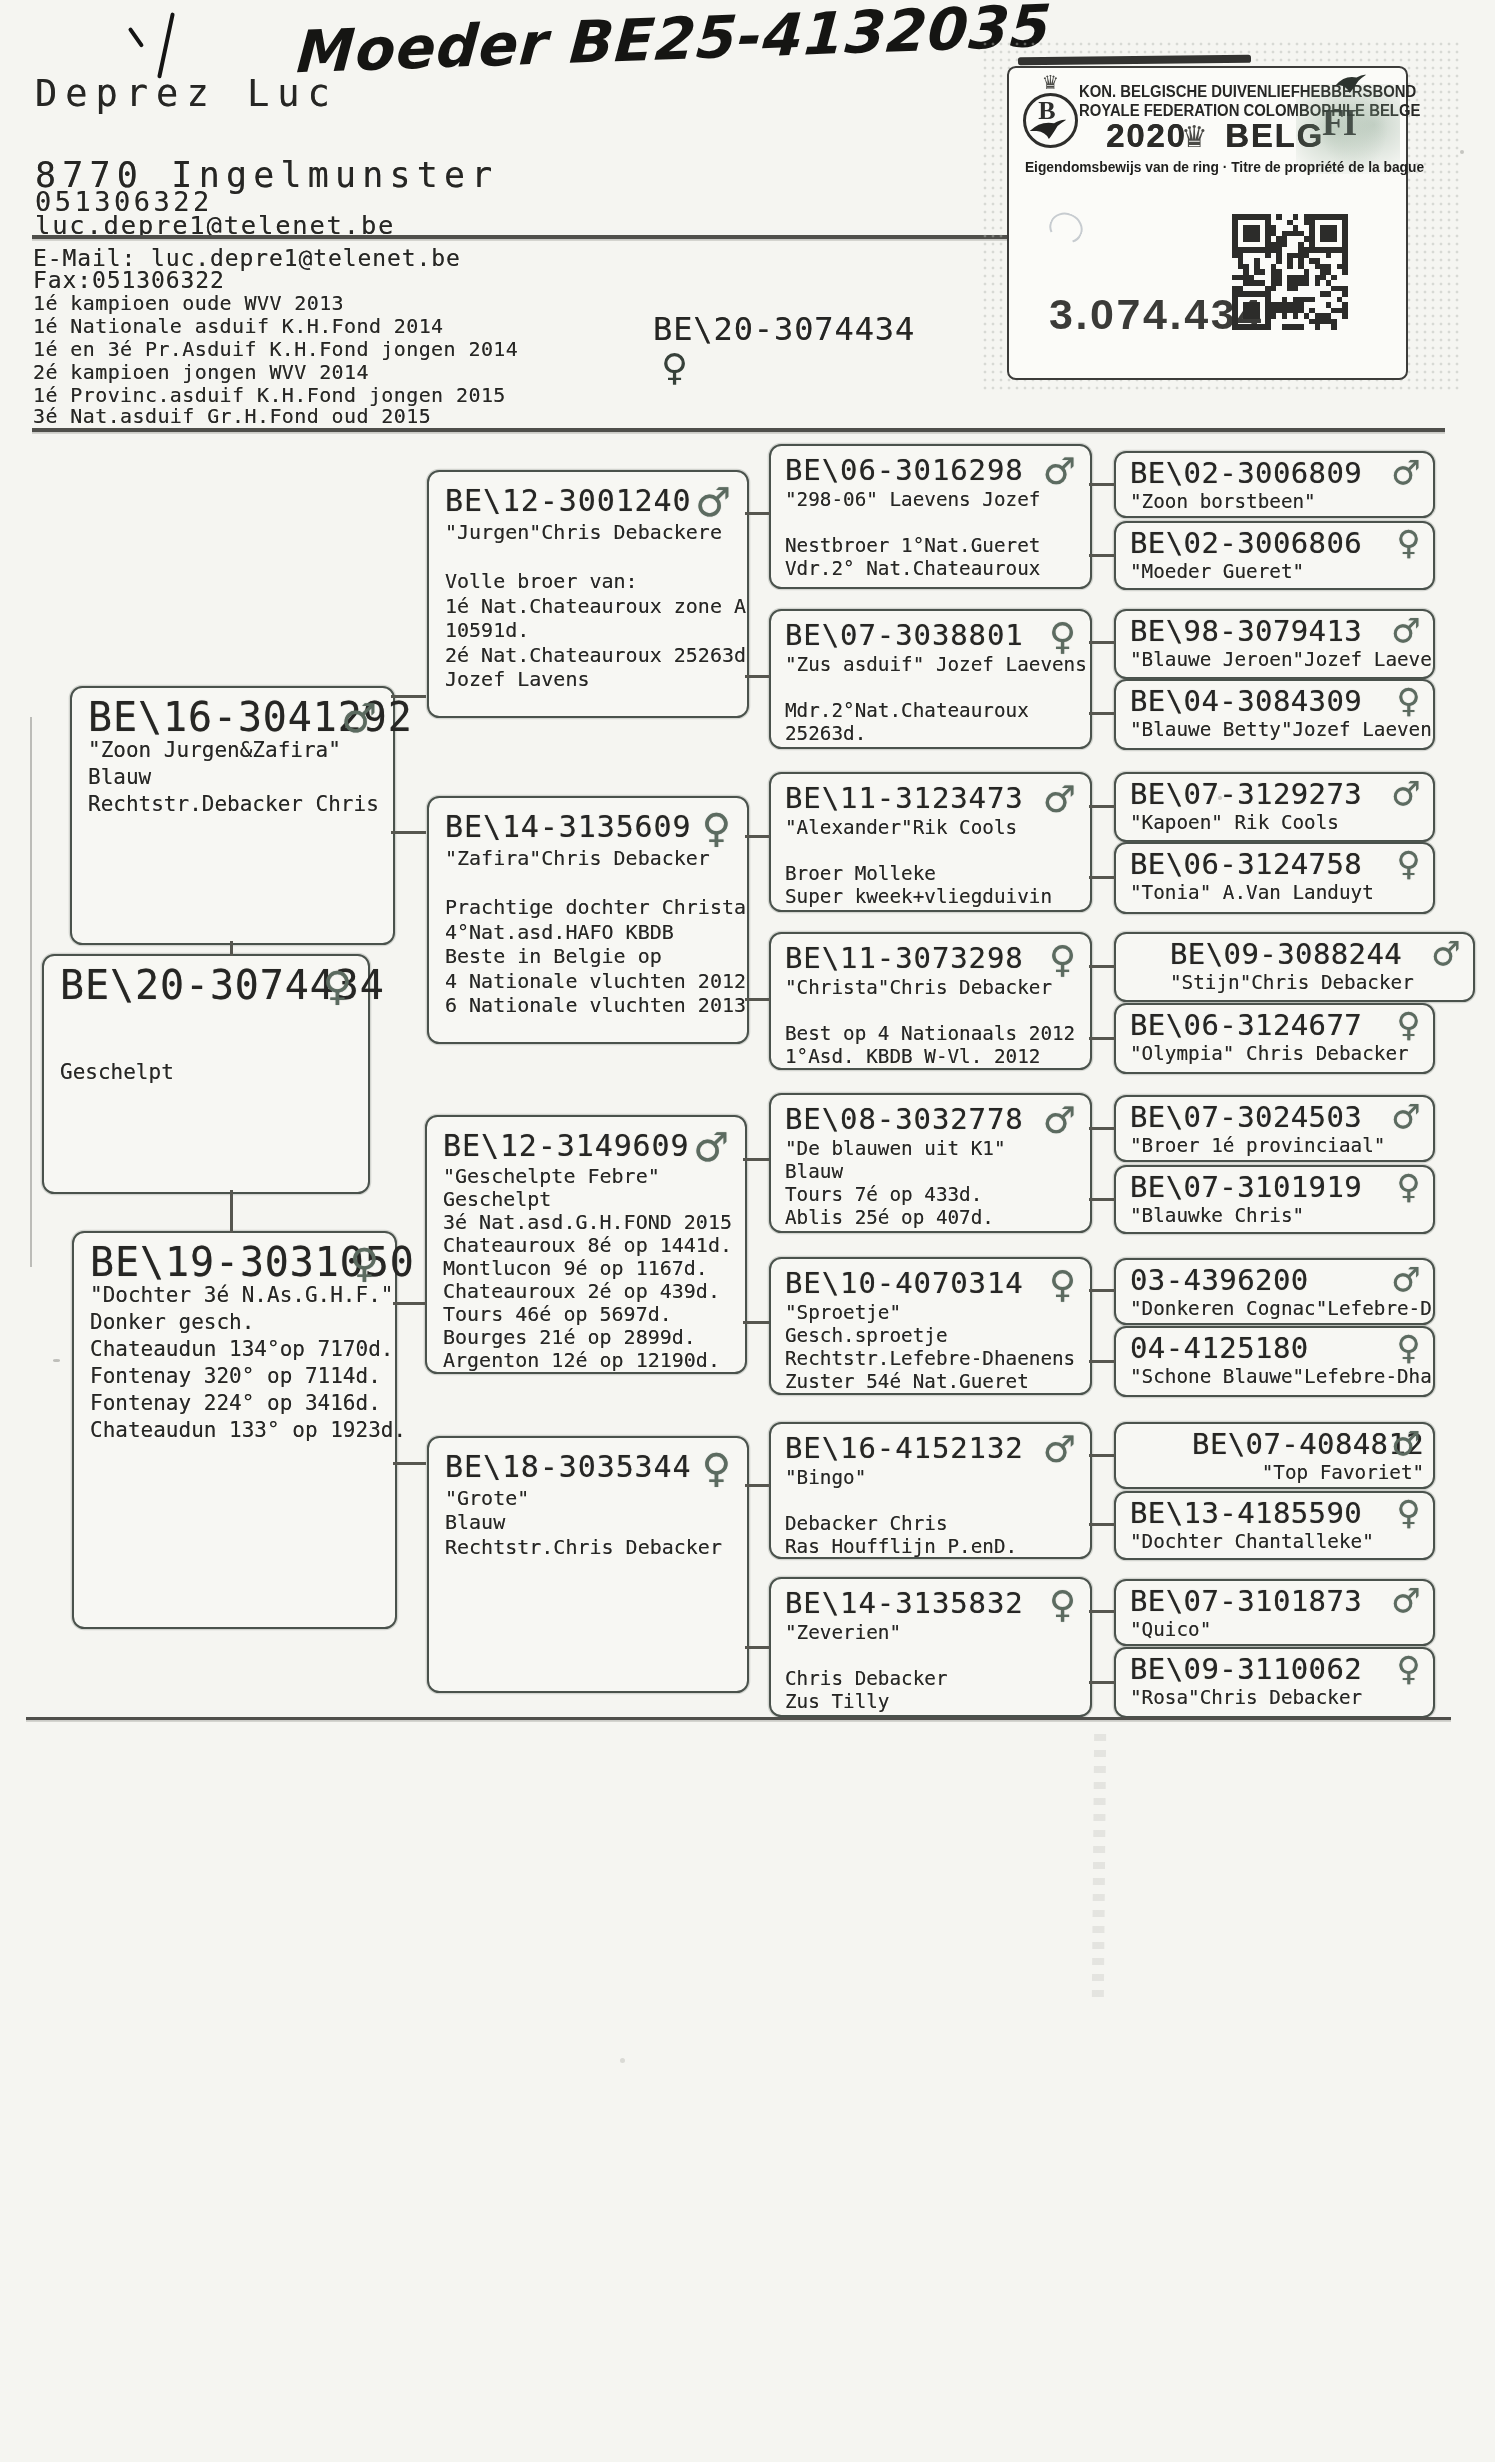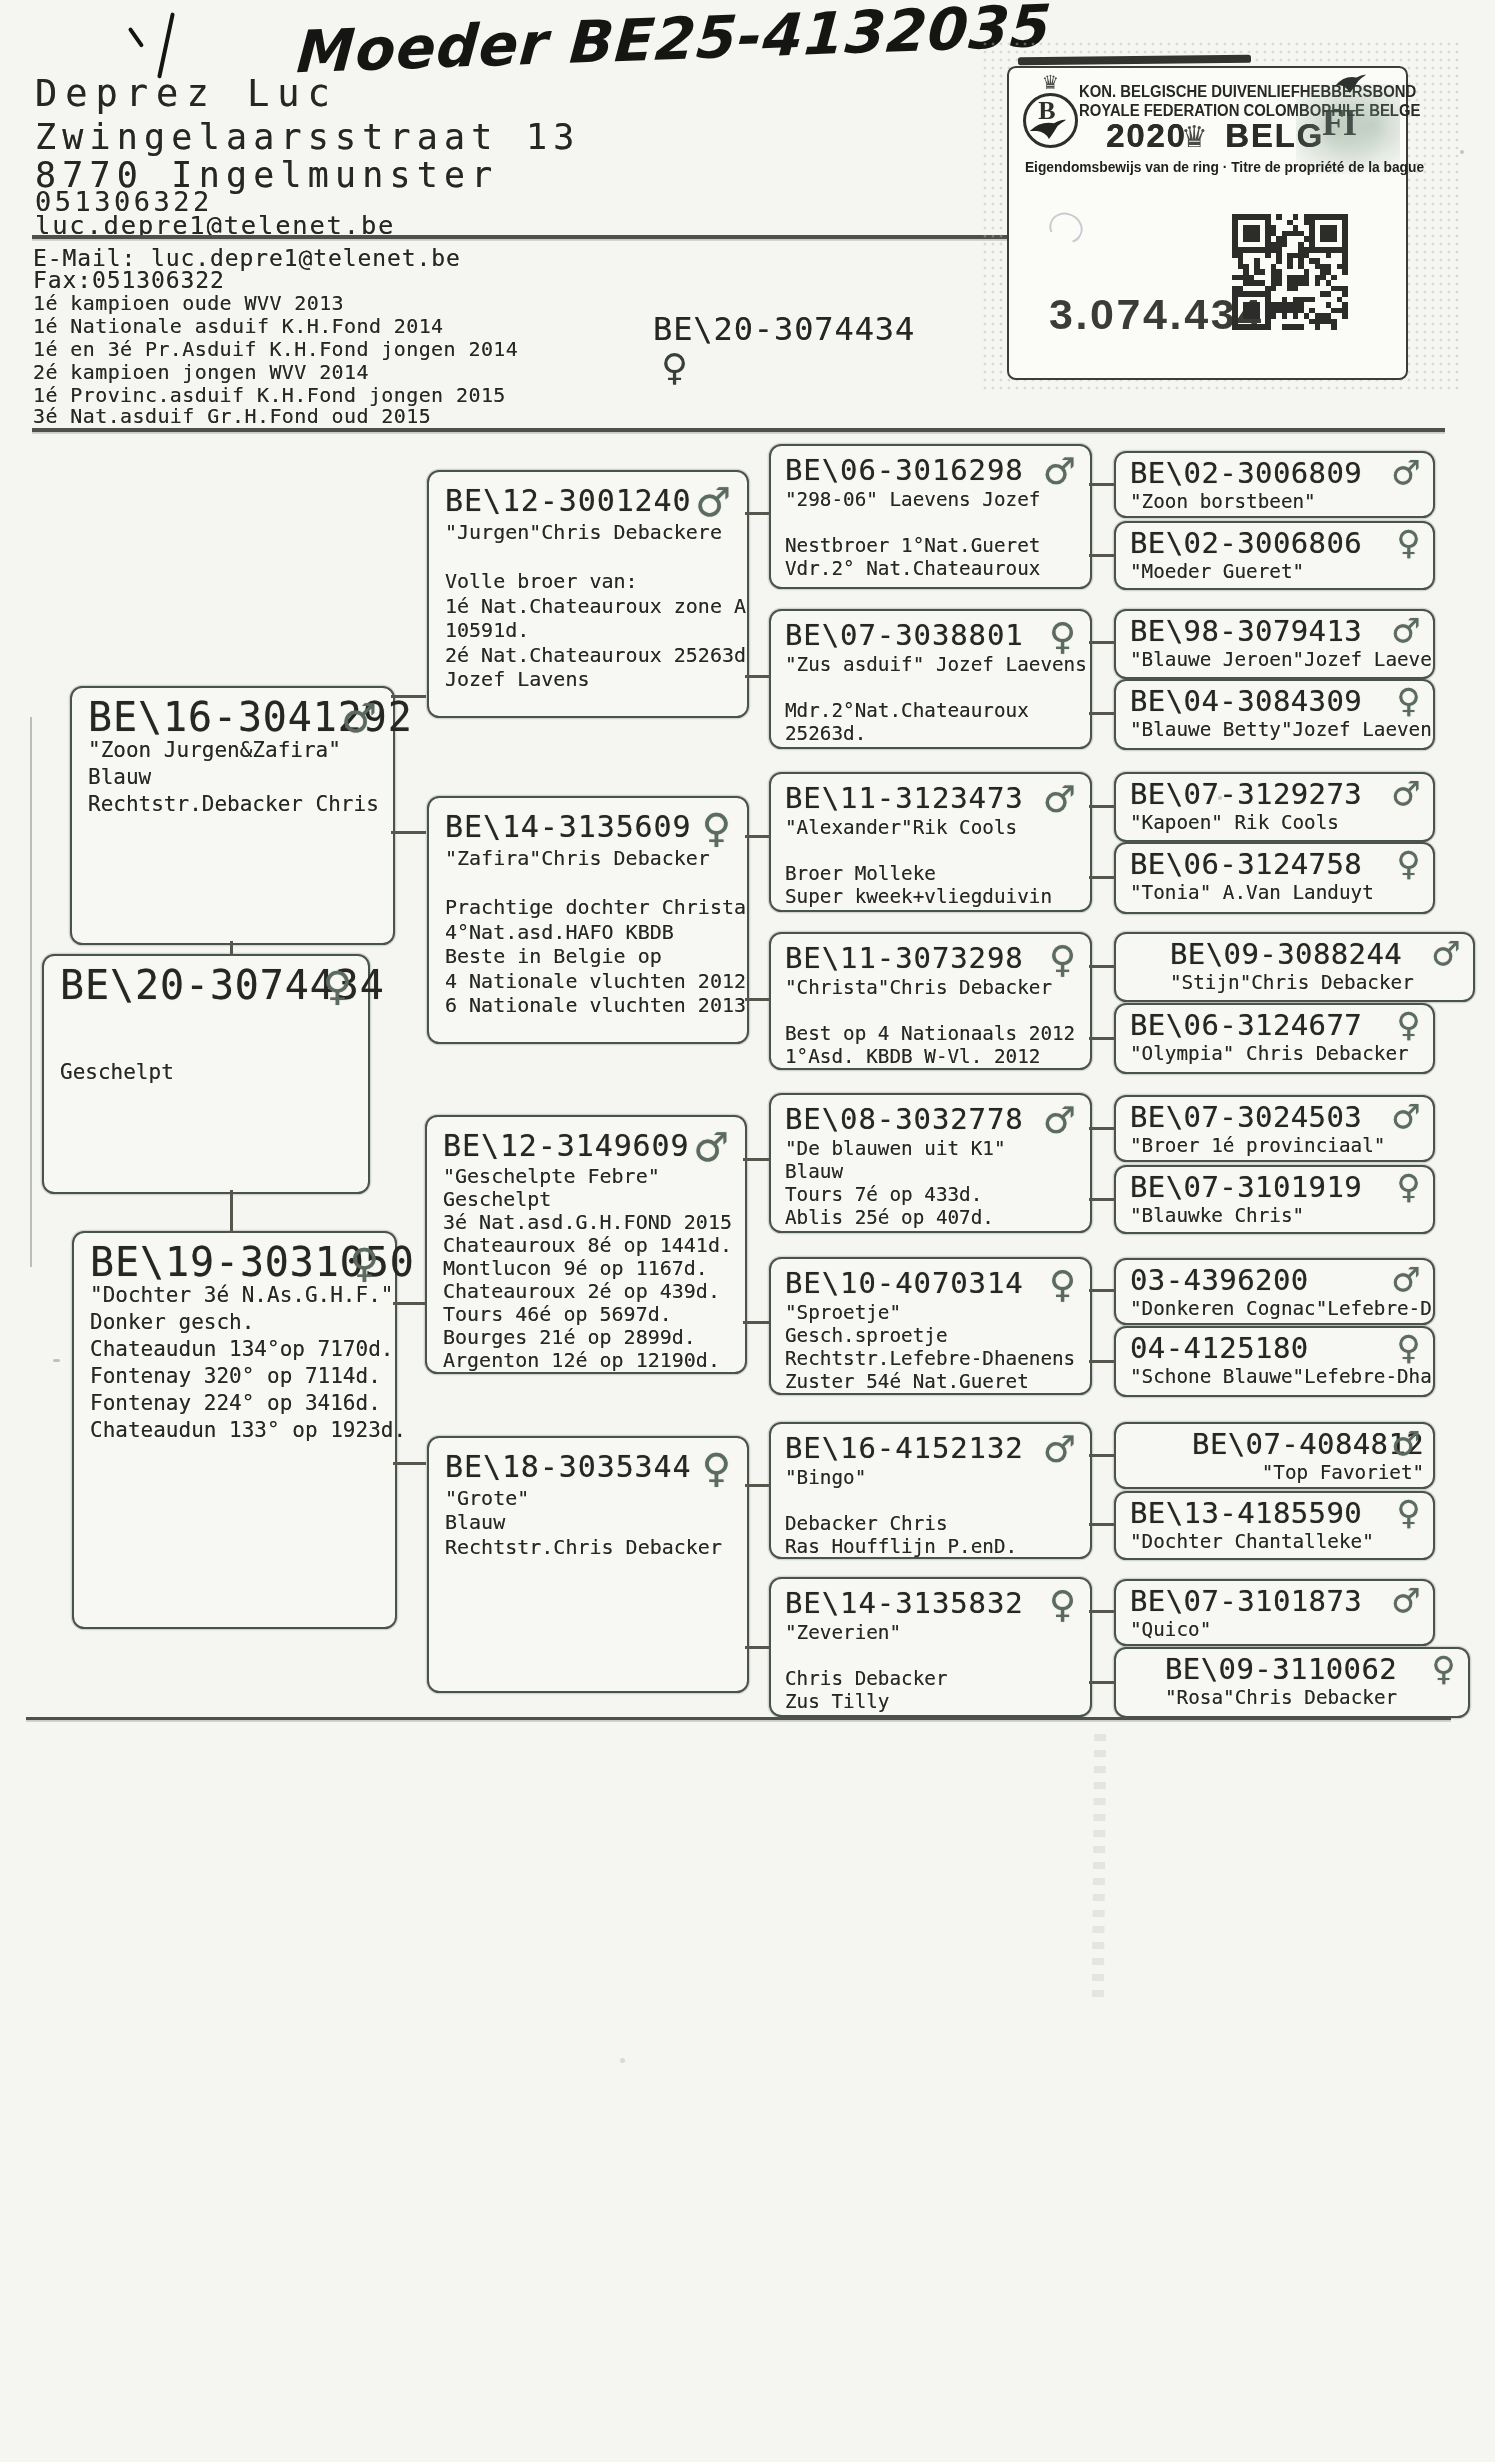"Zwingelaarsstraat 13" div.abs { html: <div>Zwingelaarsstraat 13</div> -> none }
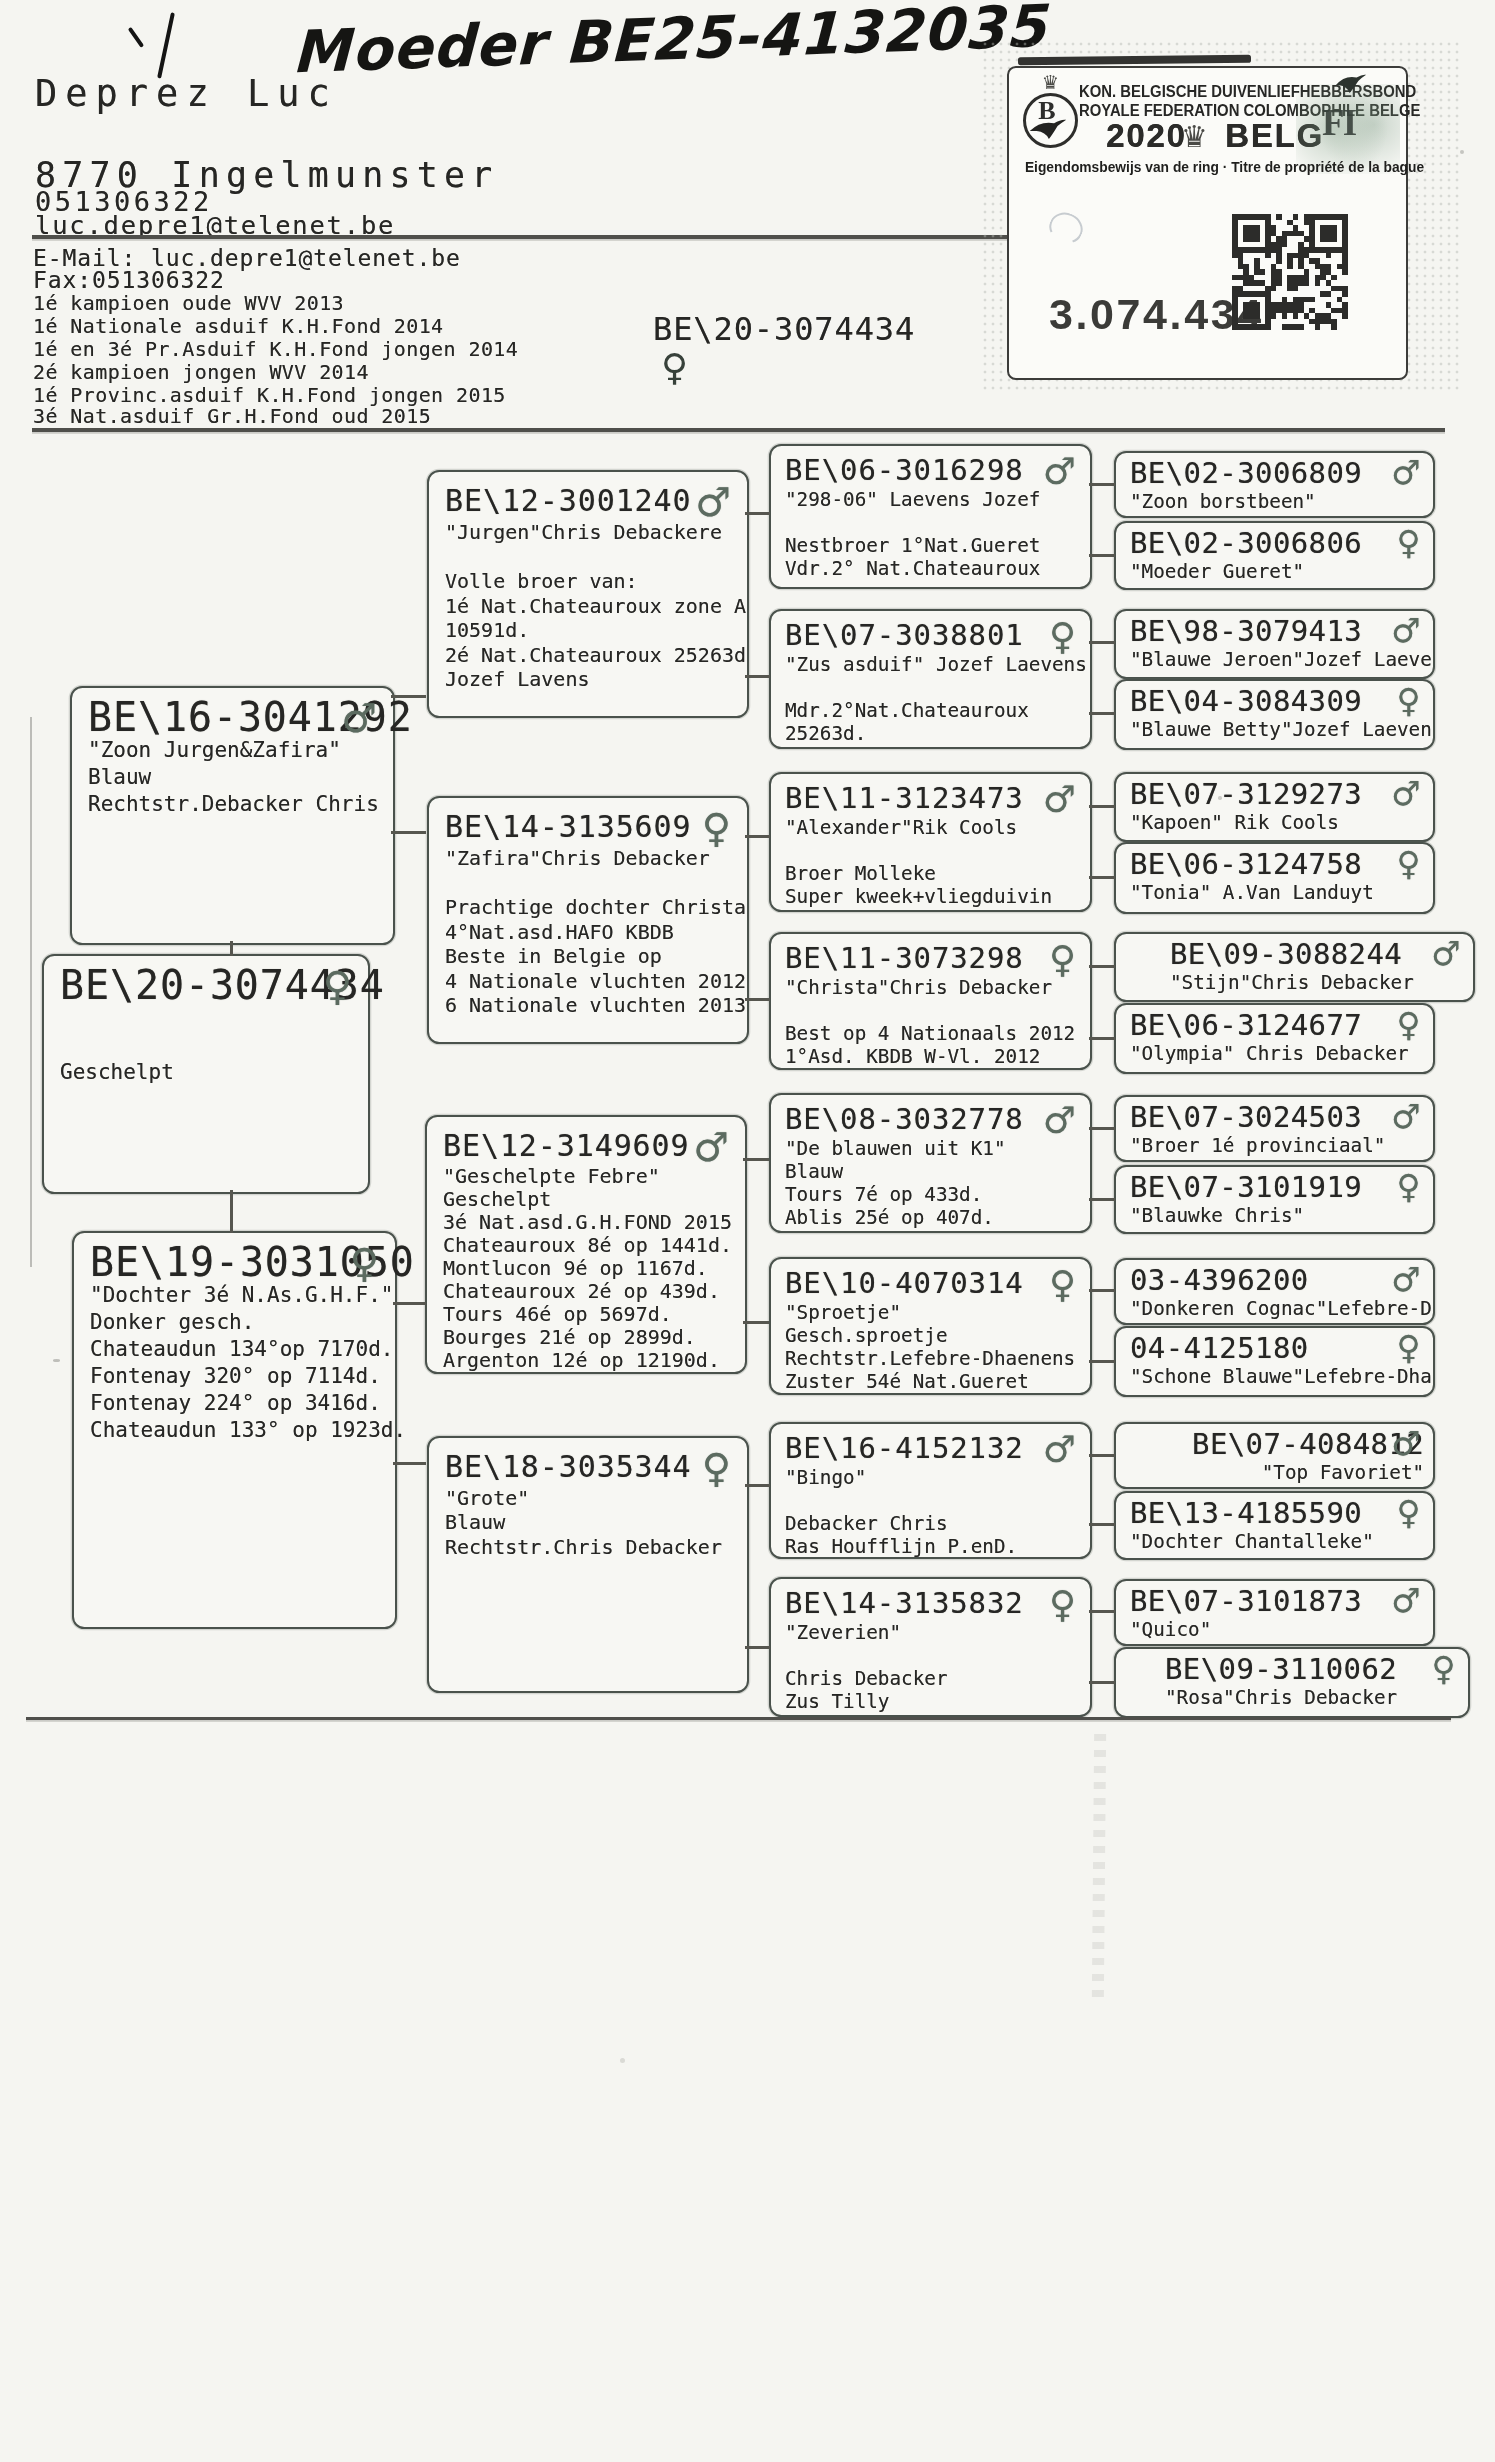"BE\09-3110062" div.box { padding-left: 35px -> none }
